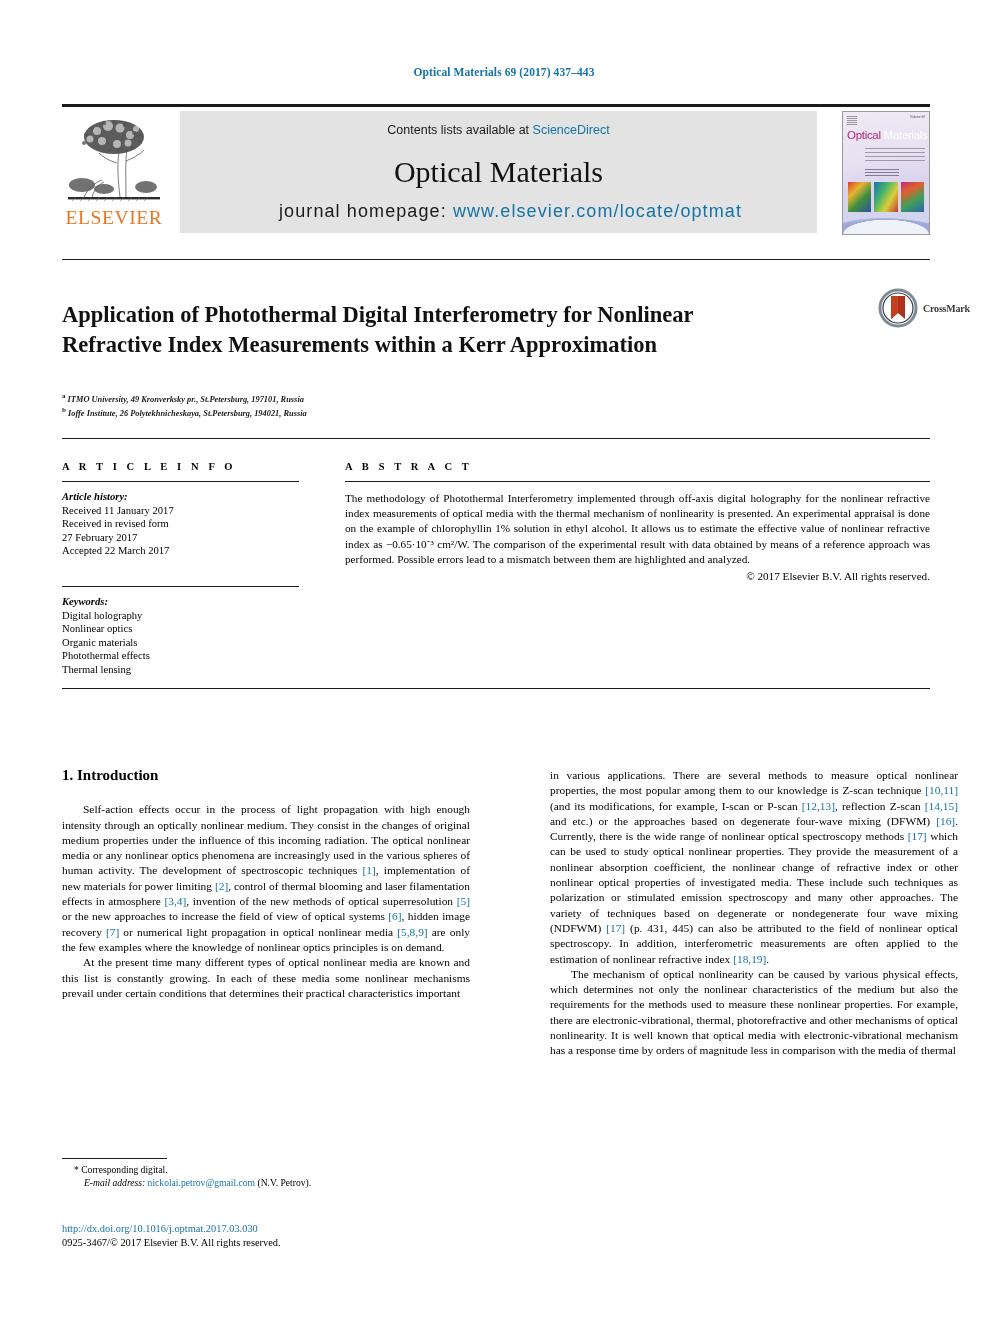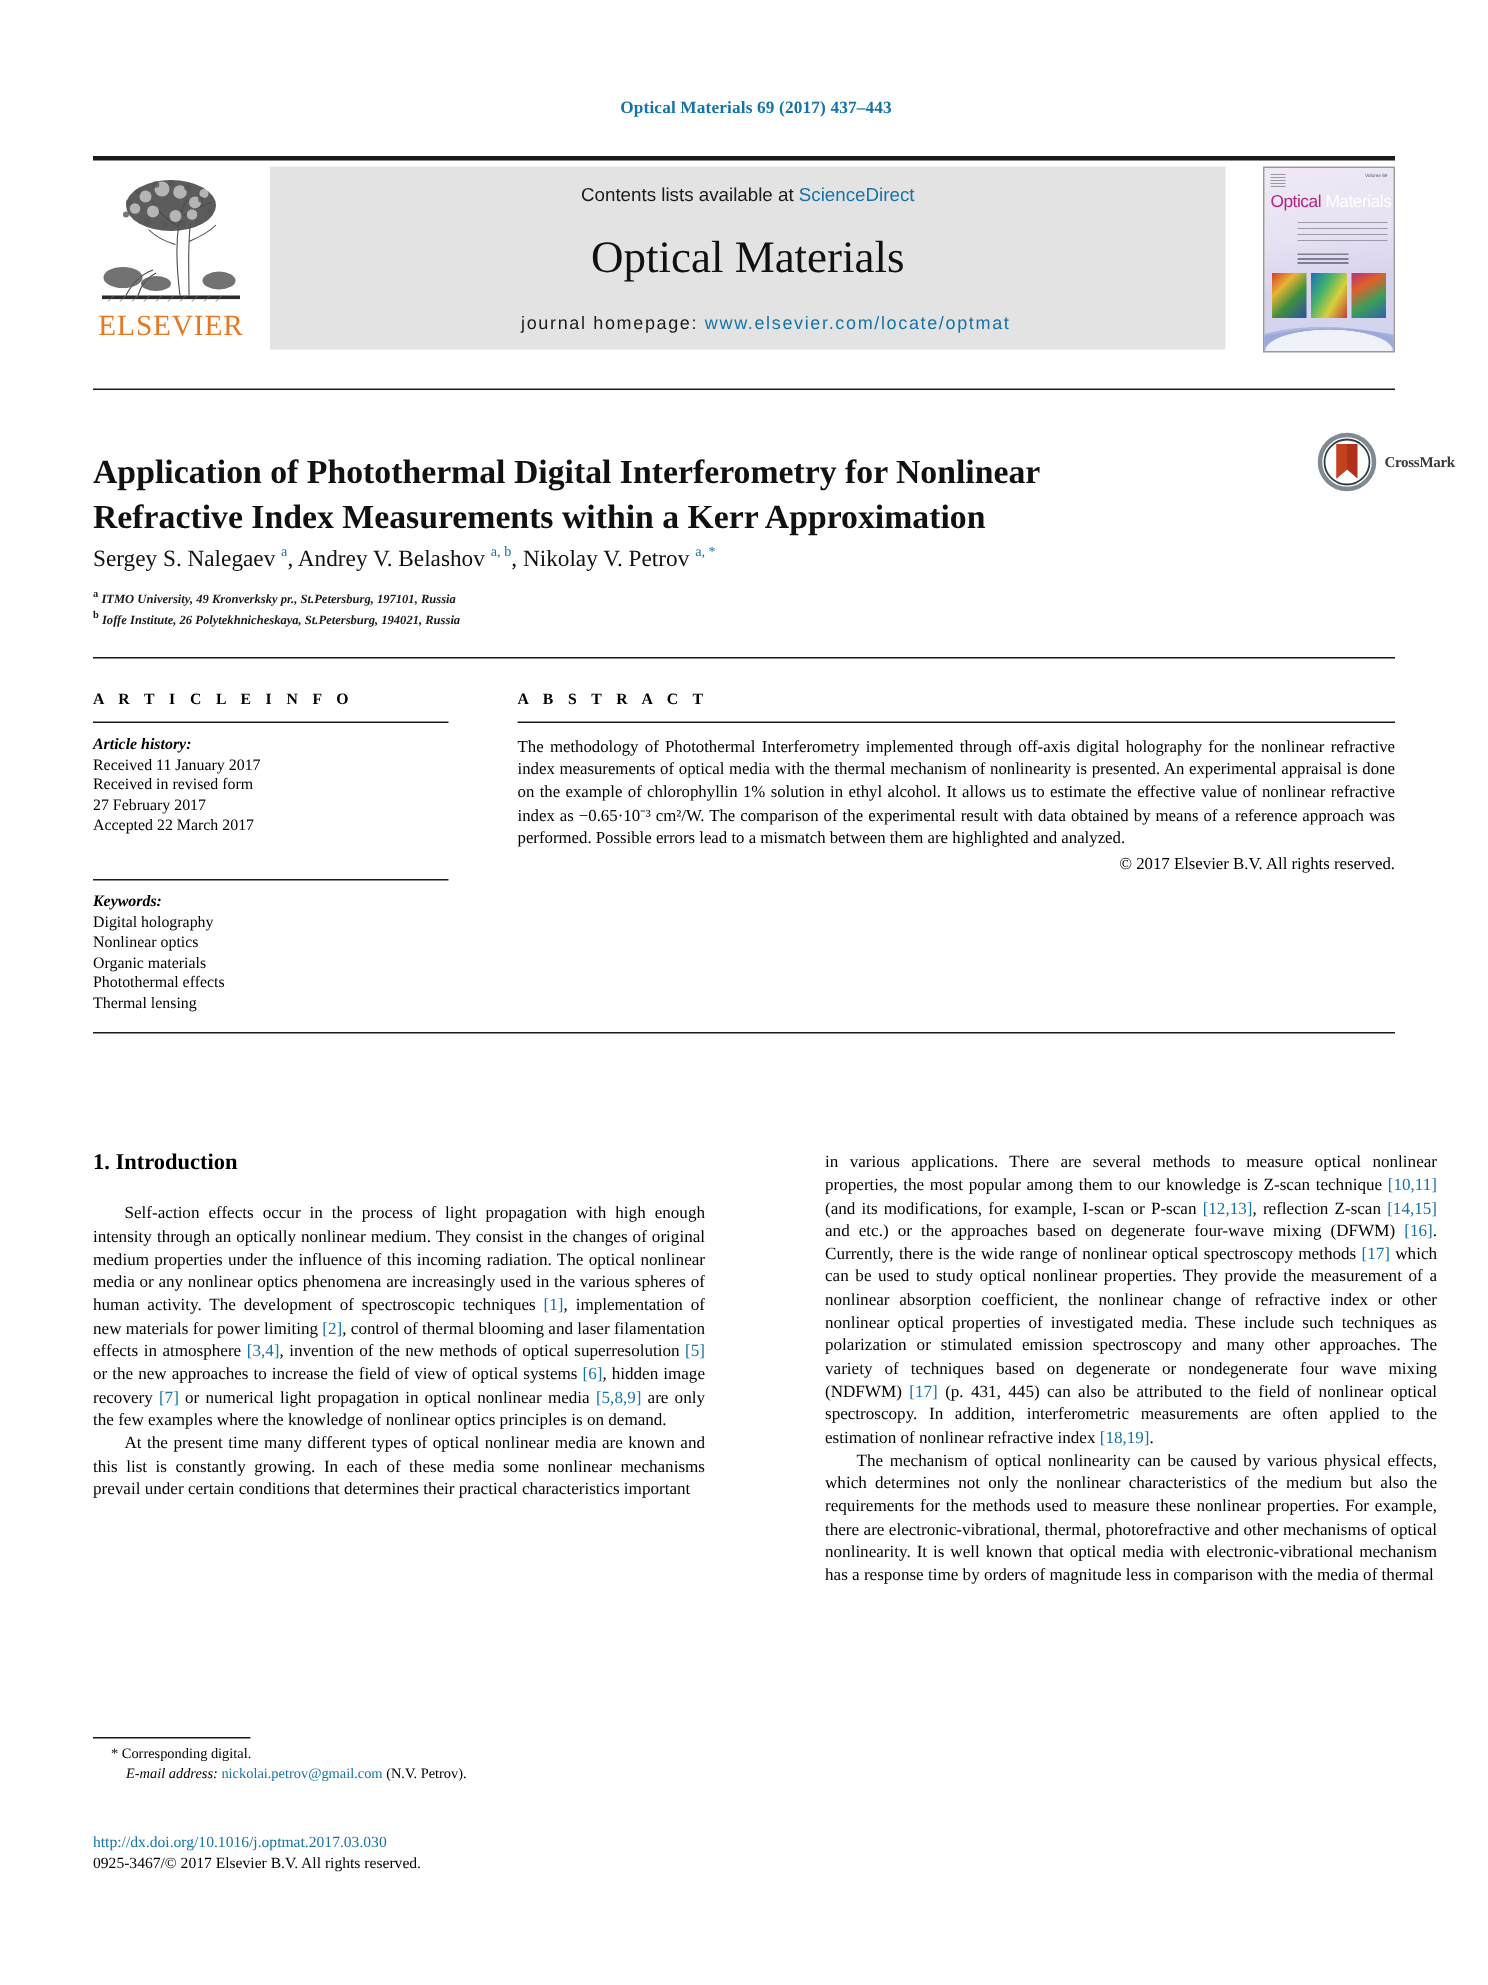"journal homepage:" .banner .homepage { font-size: 12px -> 18px }
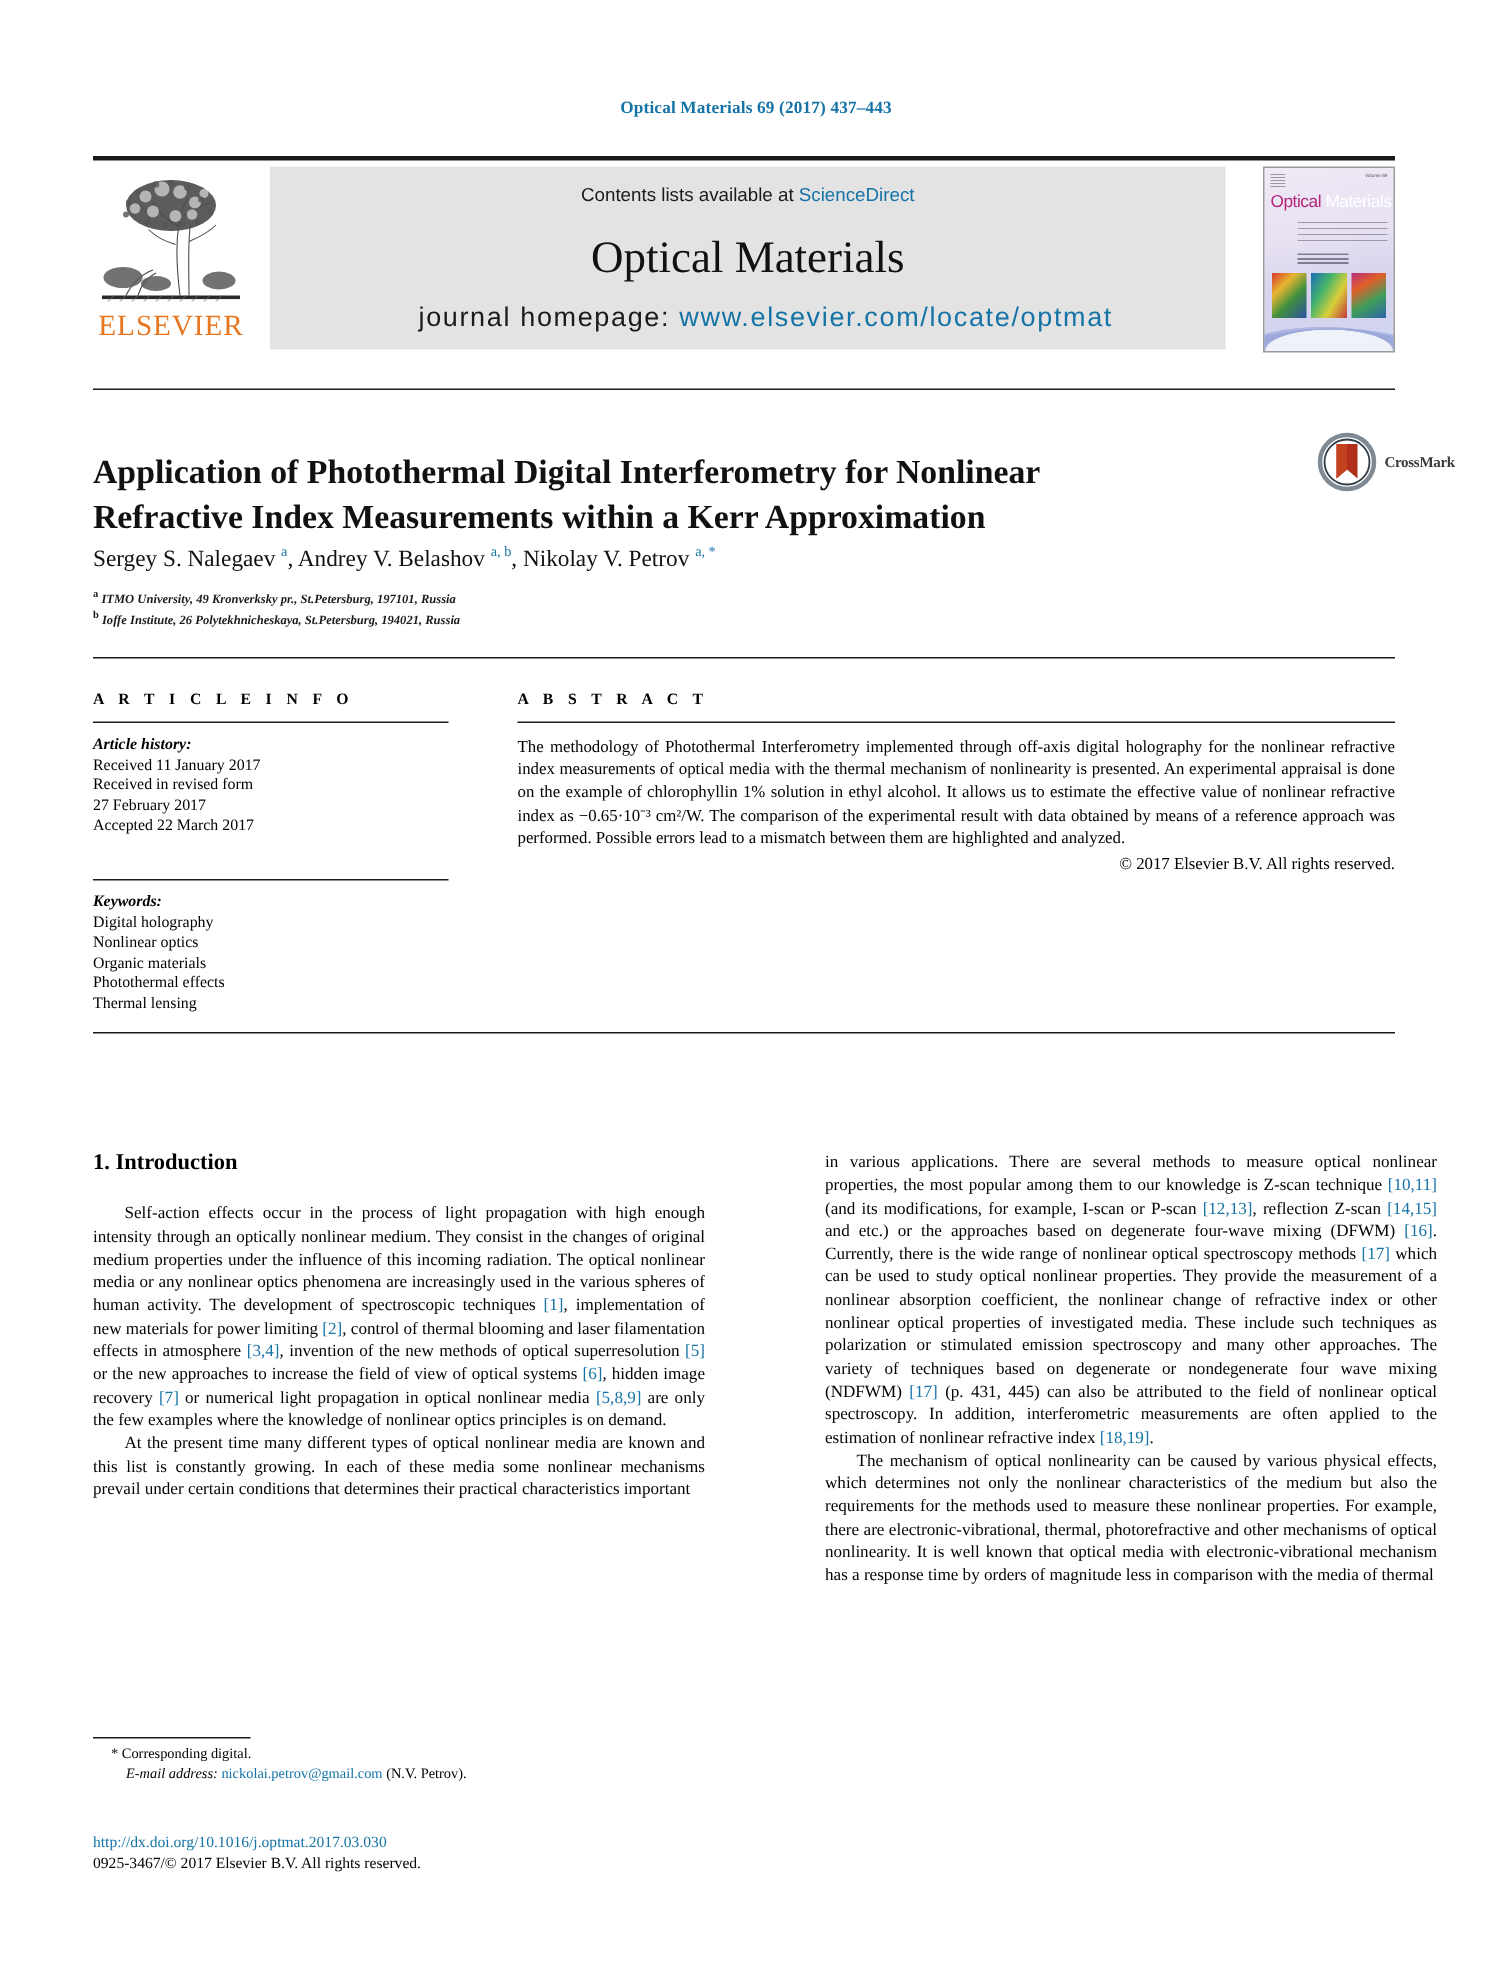"Sergey S. Nalegaev a, Andrey" div.authors { html: <div> <span><span>Sergey S. Nalegaev</span> <sup>a</sup></span>, <span><span>Andrey V. Belashov</span> <sup>a, b</sup></span>, <span><span>Nikolay V. Petrov</span> <sup>a, *</sup></span> </div> -> none }
